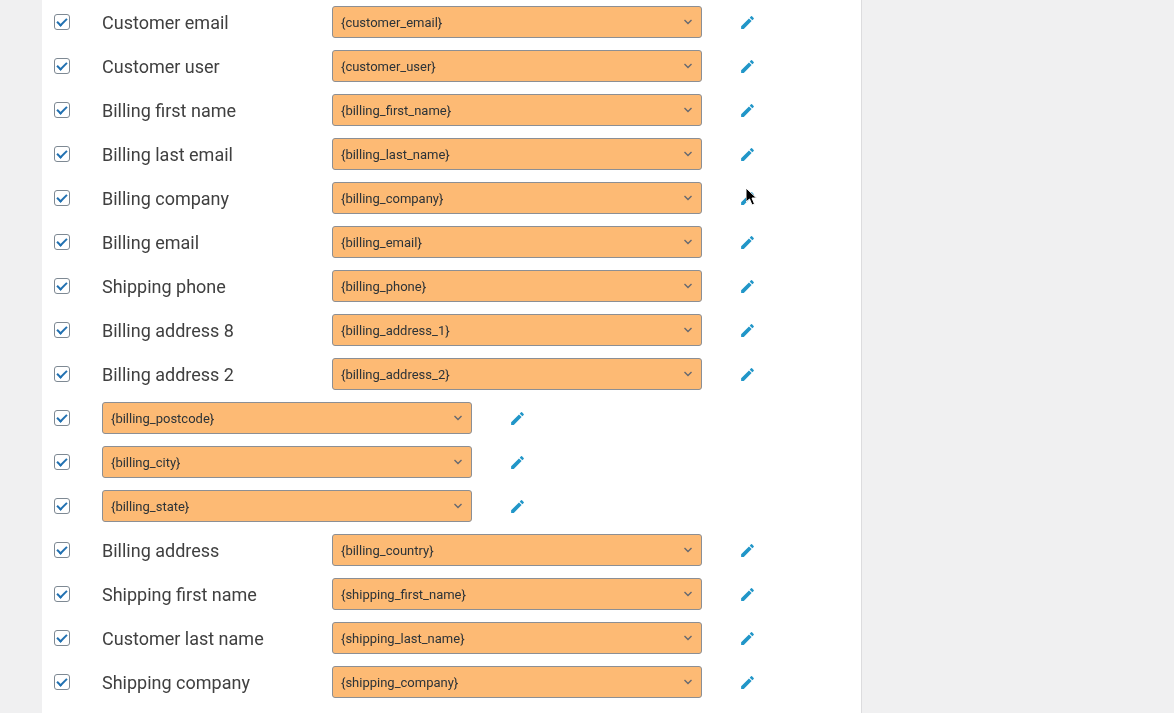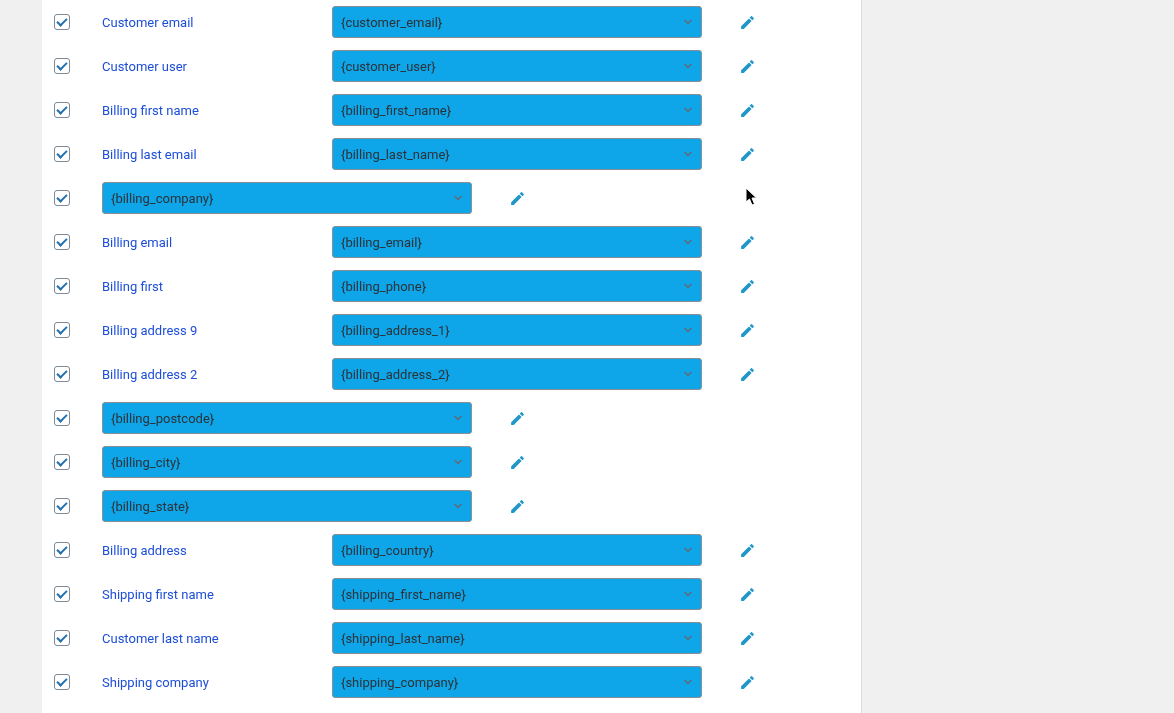"Customer email" .label { color: #1d4ed8 -> #404040; font-size: 13px -> 18px }
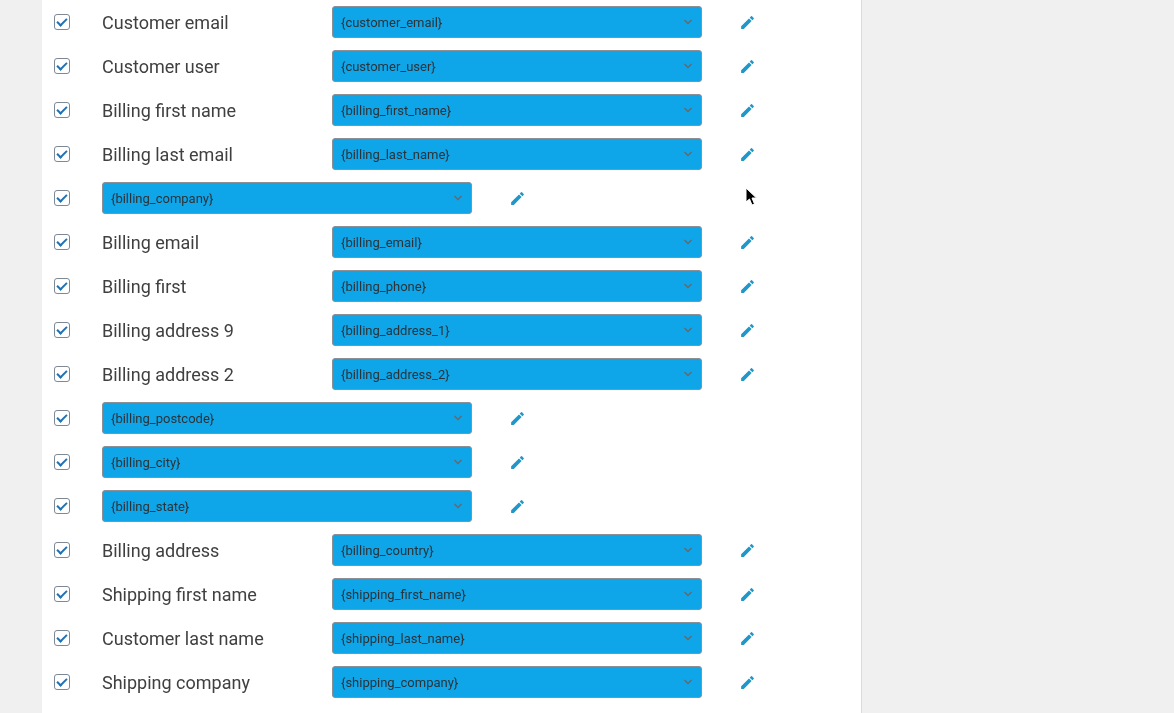"{customer_email}" .dropdown { background: #0ea5e9 -> #fdba74 }
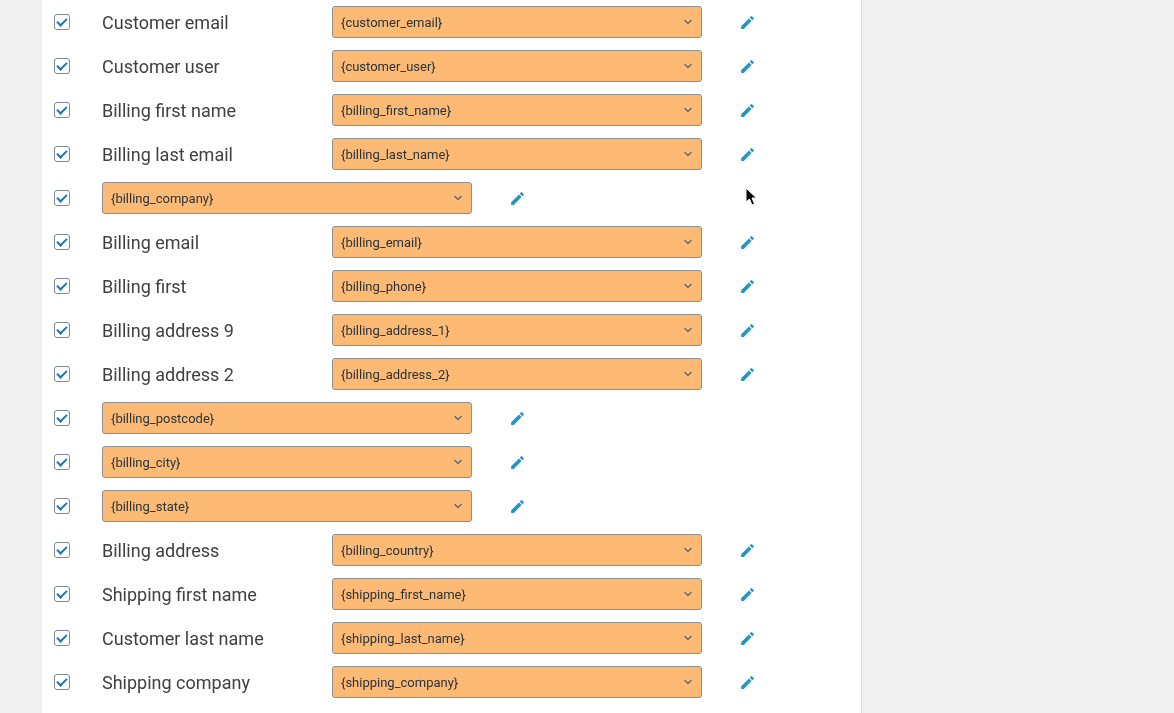"Billing company" div.label { html: none -> <div>Billing company</div> }
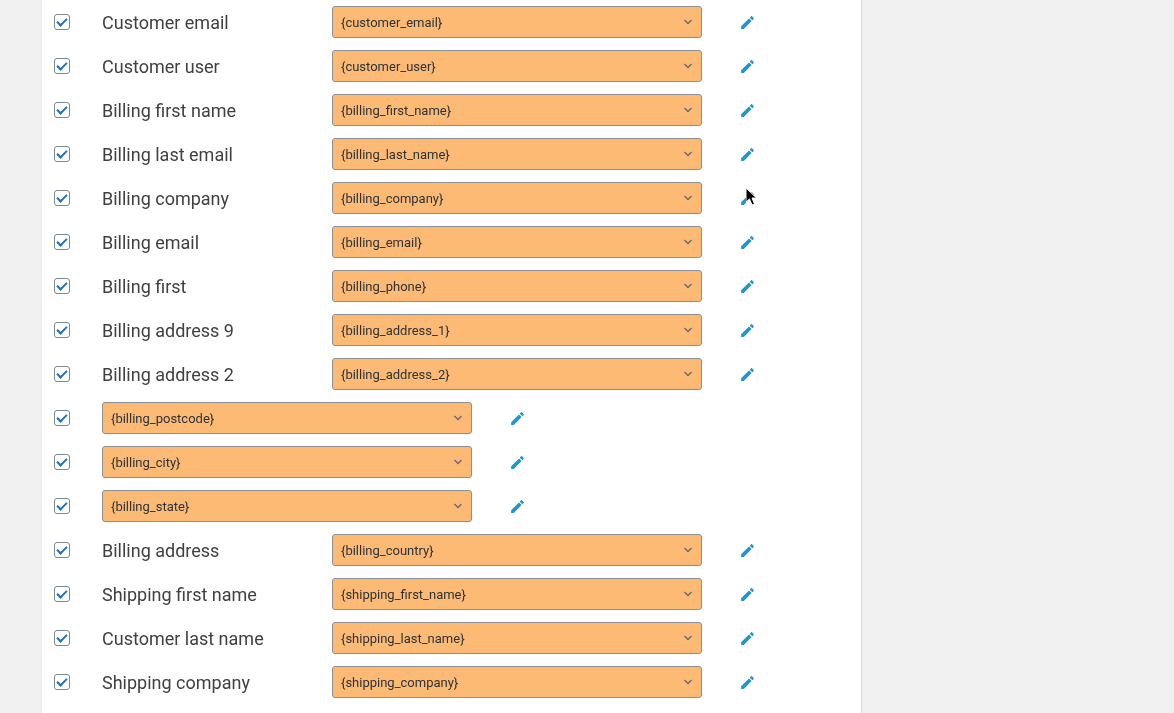"Billing first" div.label { text: Billing first -> Shipping phone }
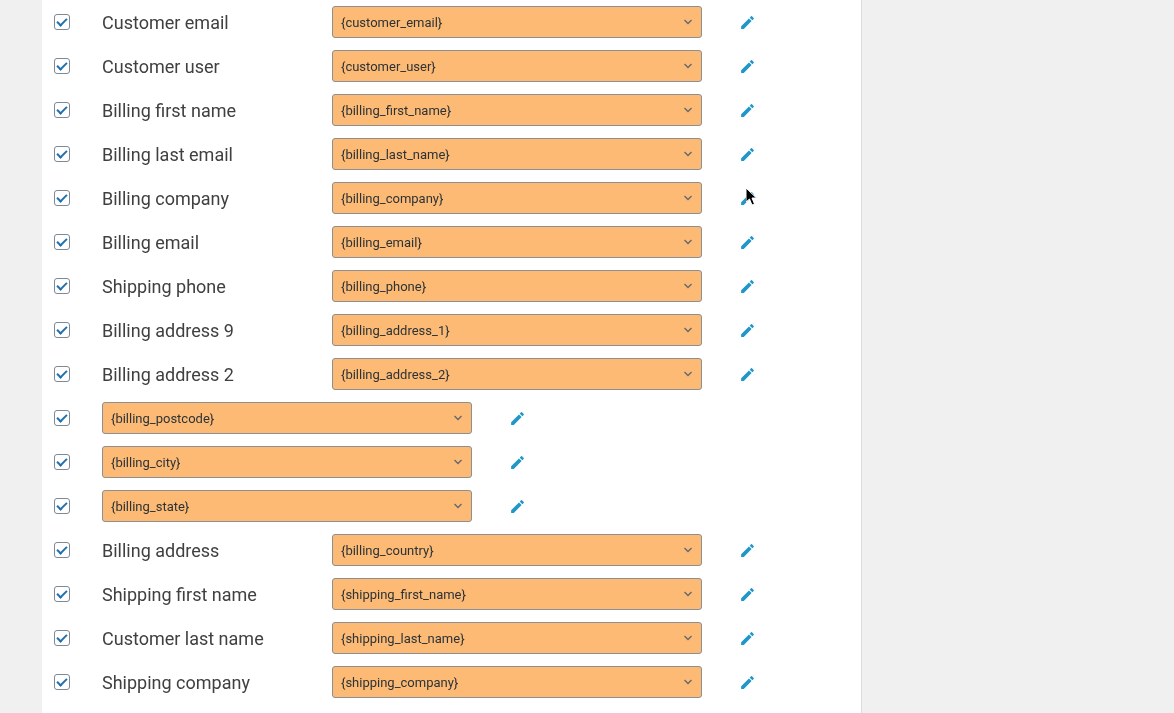"Billing address 9" div.label { text: 9 -> 8 }
